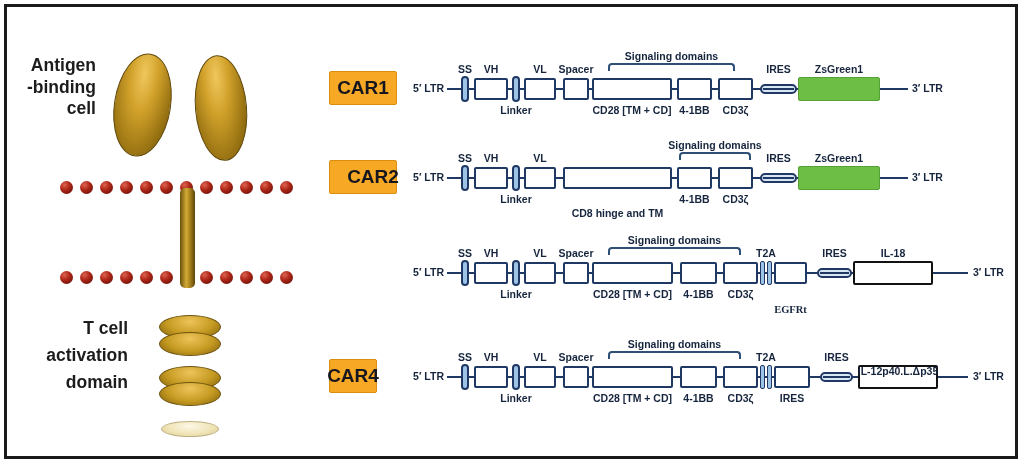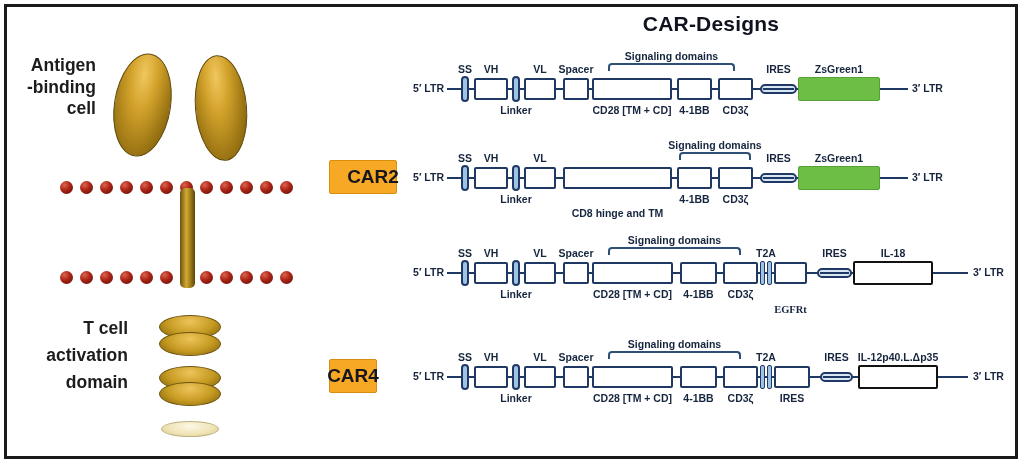"CAR-Designs" div.abs { html: <div>CAR-Designs</div> -> none }
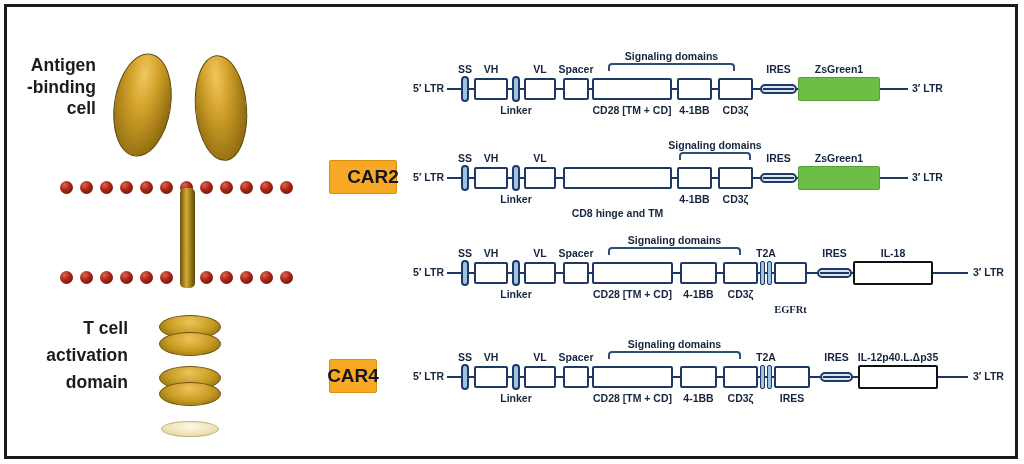"CAR1" div.abs { html: none -> <div>CAR1</div> }
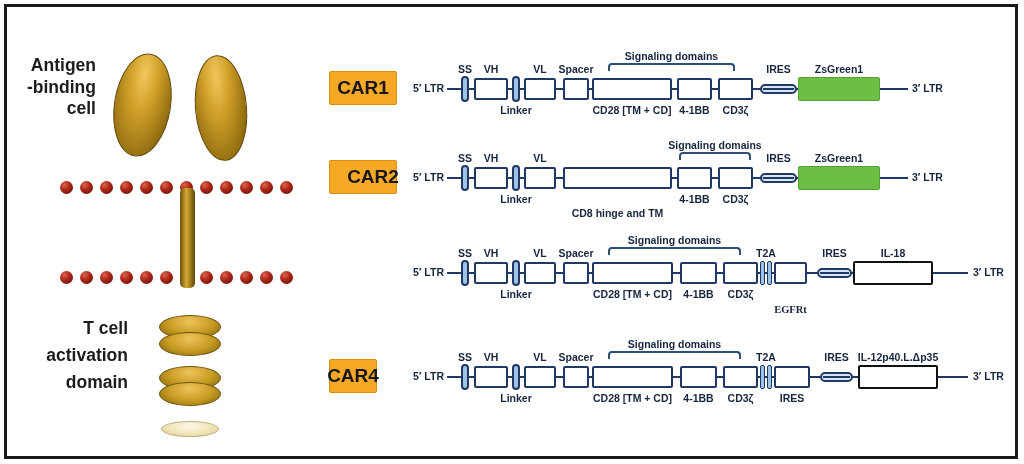"IL-12p40.L.Δp35" div.abs { top: 351px -> 365px }
